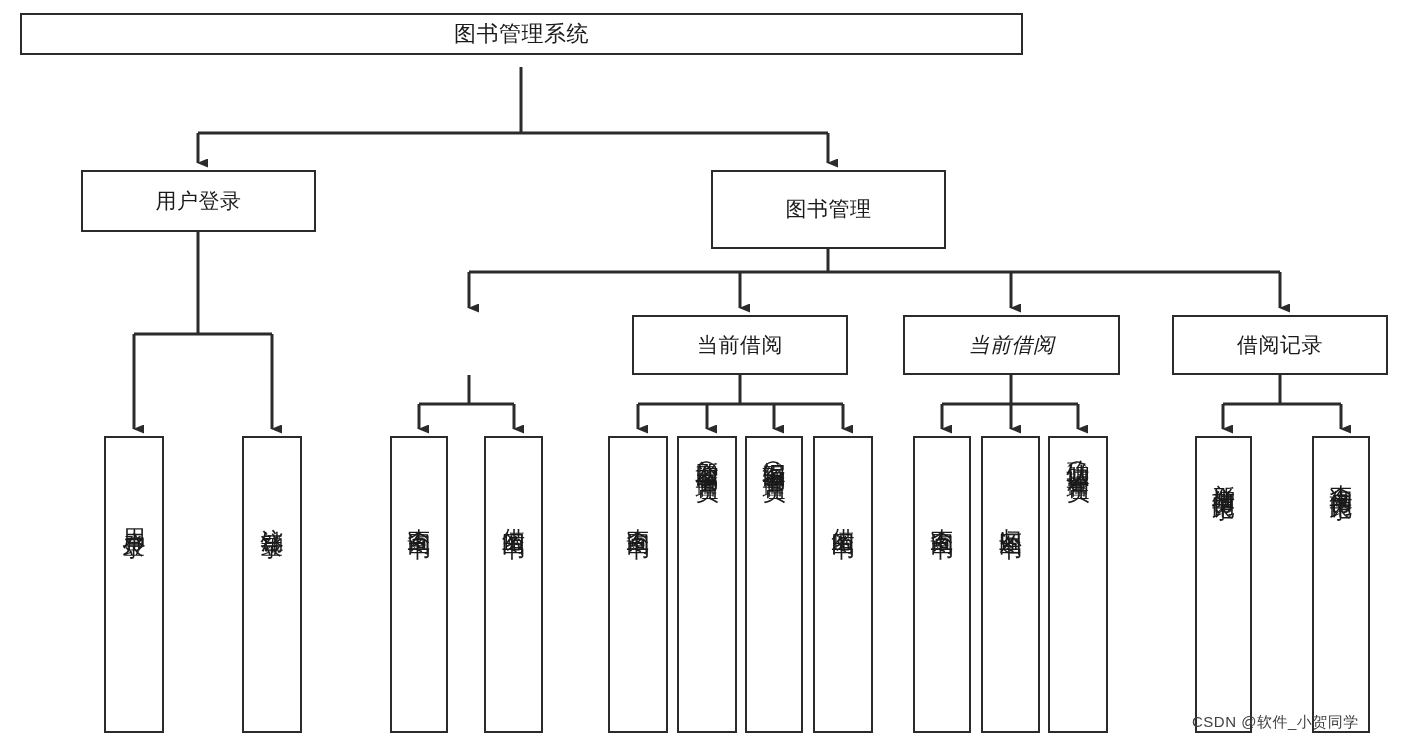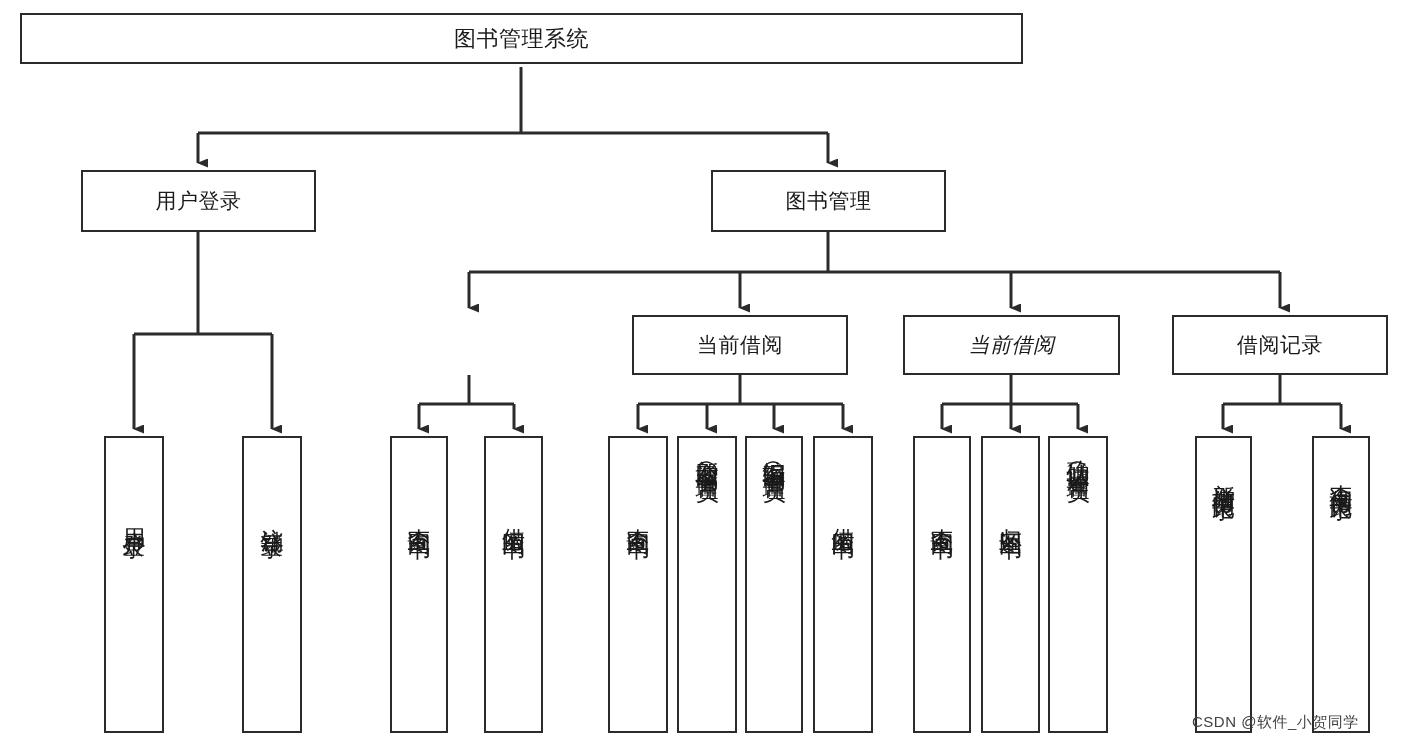"图书管理系统" div.node { height: 51px -> 42px }
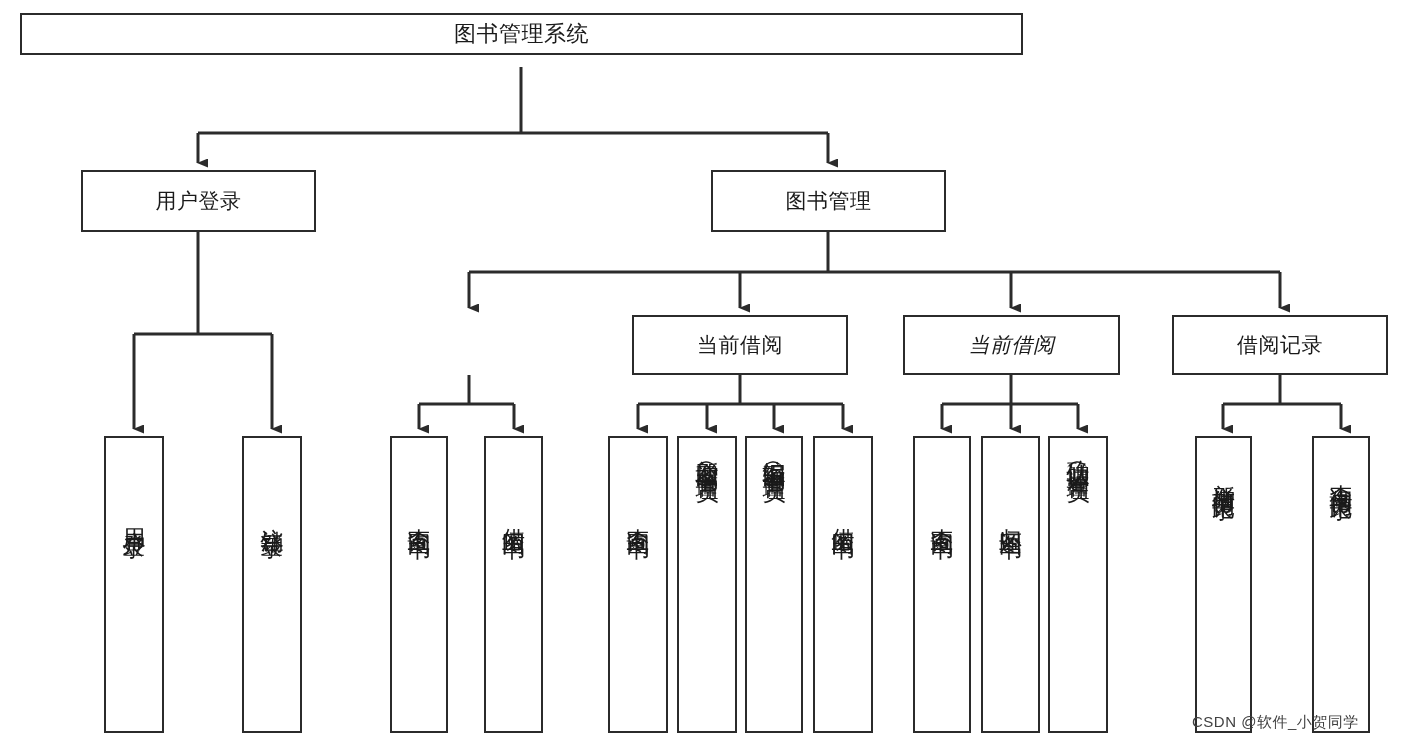"图书管理" div.node { height: 62px -> 79px }
